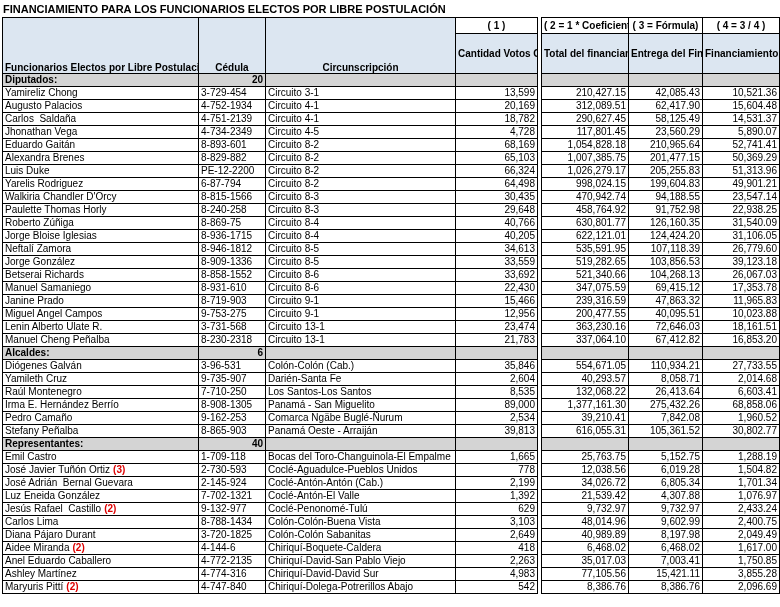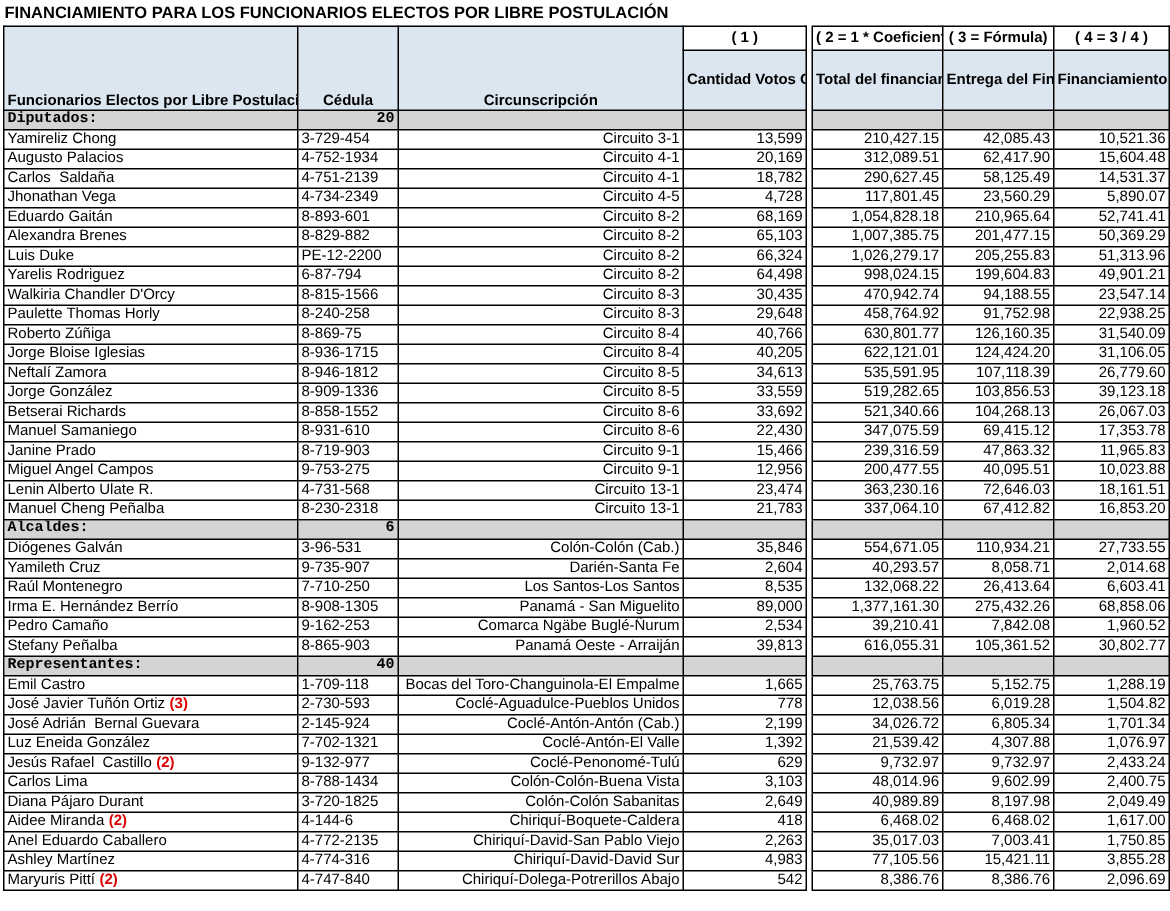"Diputados:" tr.section-row td { font-family: Liberation Mono, monospace -> none }
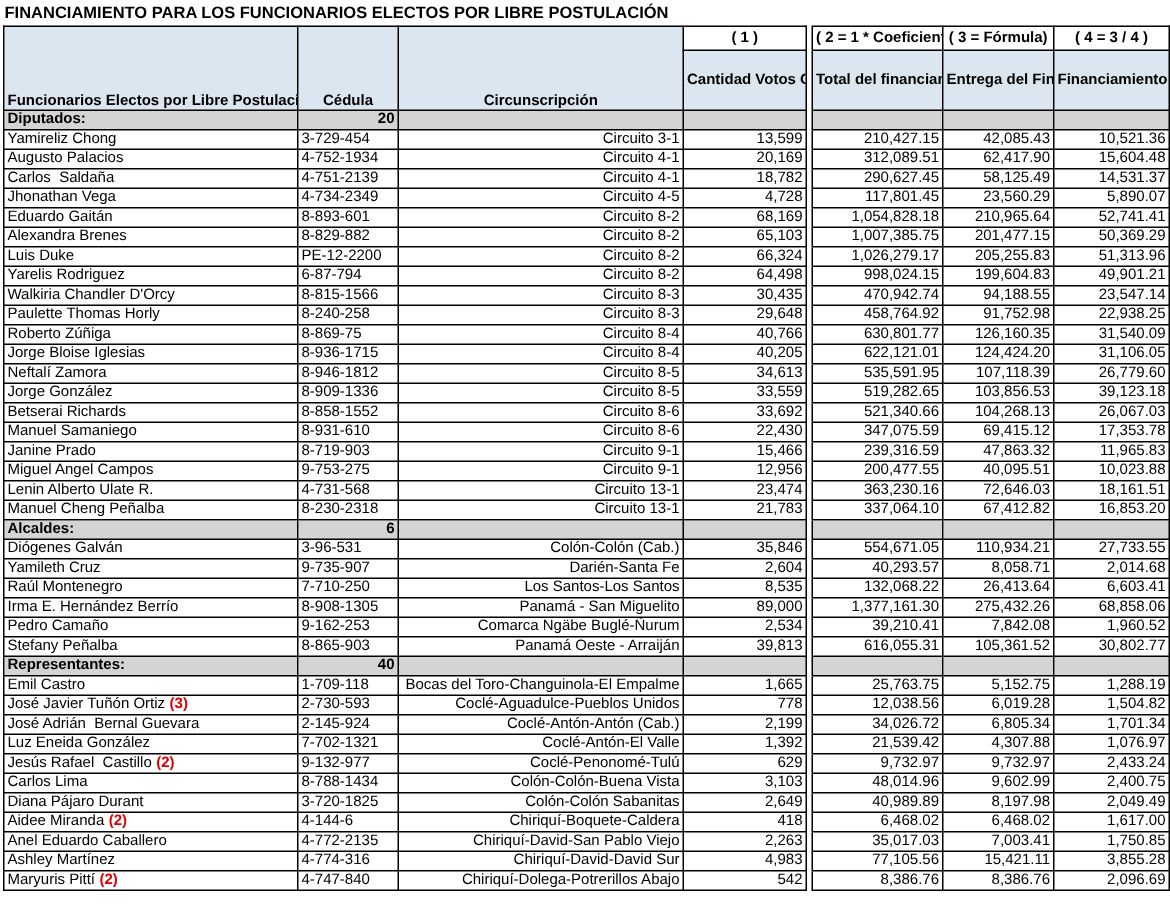"Circuito 3-1" td.c-circ { text-align: right -> left }
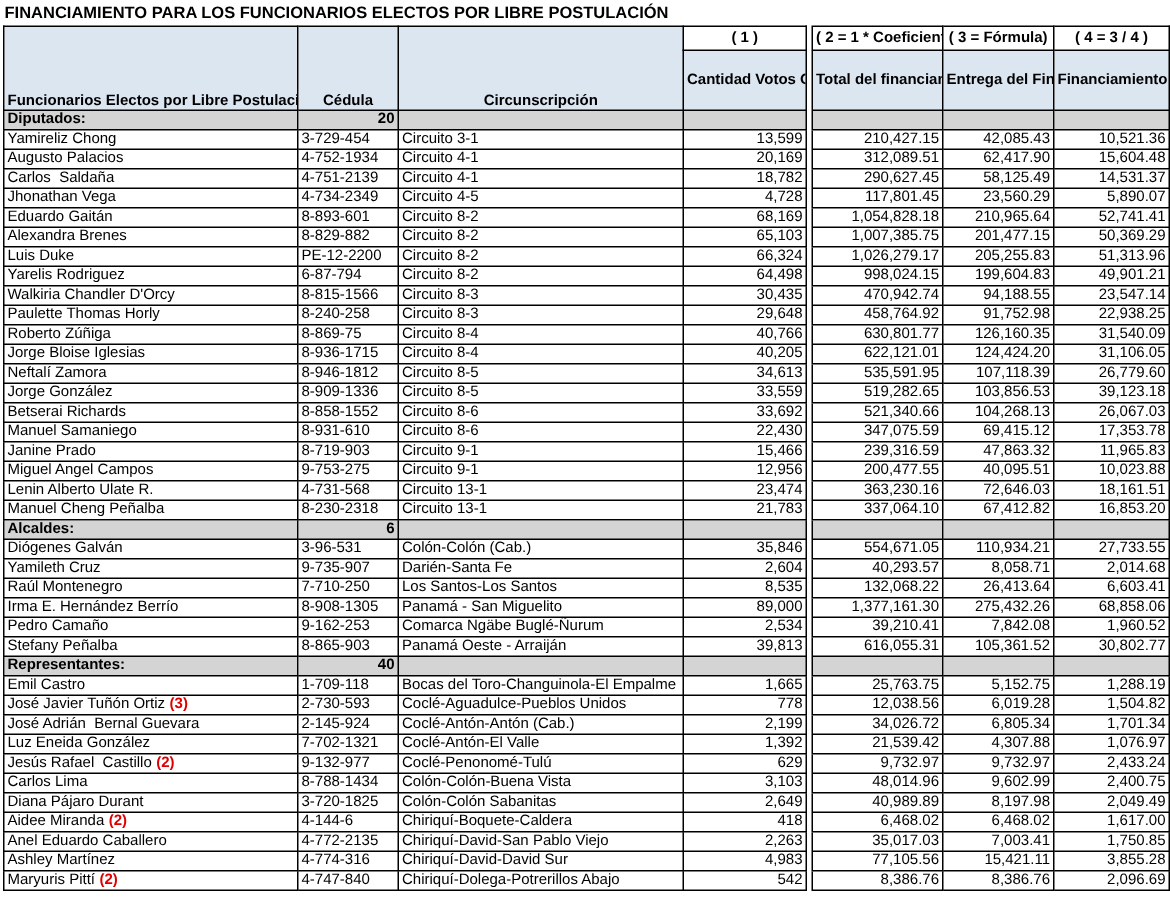"4-731-568" td.c-ced { text: 4-731-568 -> 3-731-568 }
